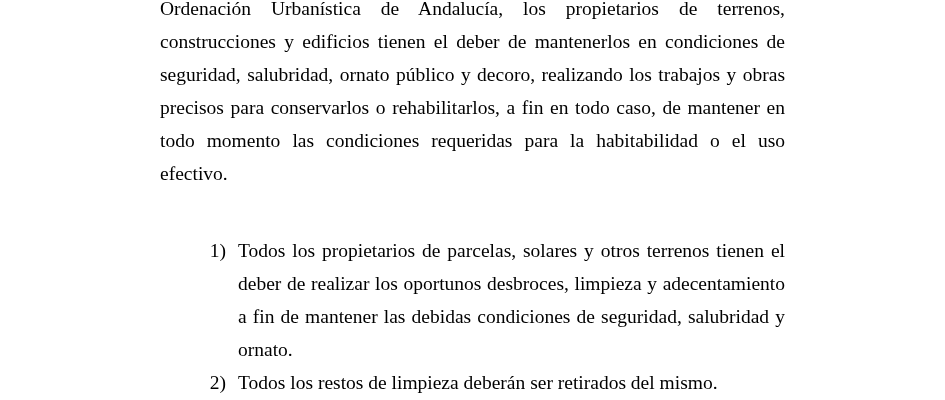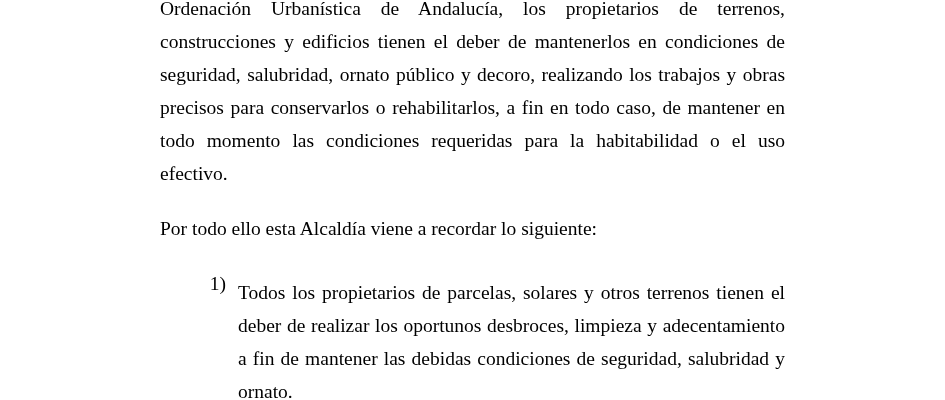"Por todo ello esta Alcaldía" p.para { html: <p>Por todo ello esta Alcaldía viene a recordar lo siguiente:</p> -> none }
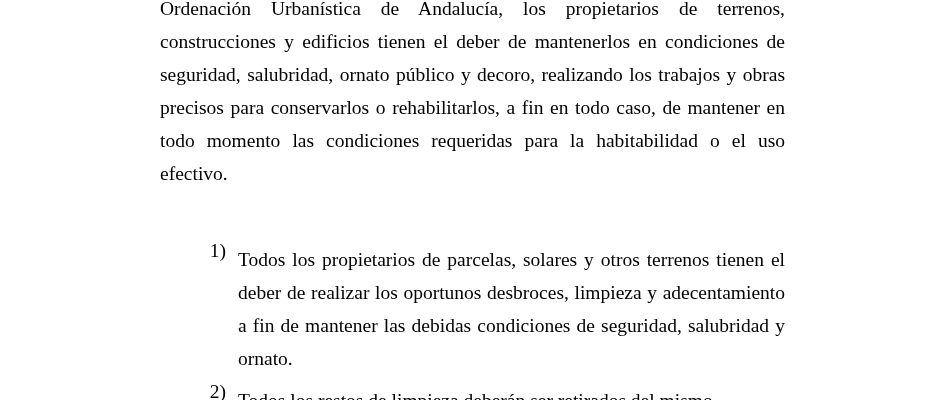"Todos los propietarios de parcelas," ol.numbered li .item-text { margin-top: 9px -> none }
